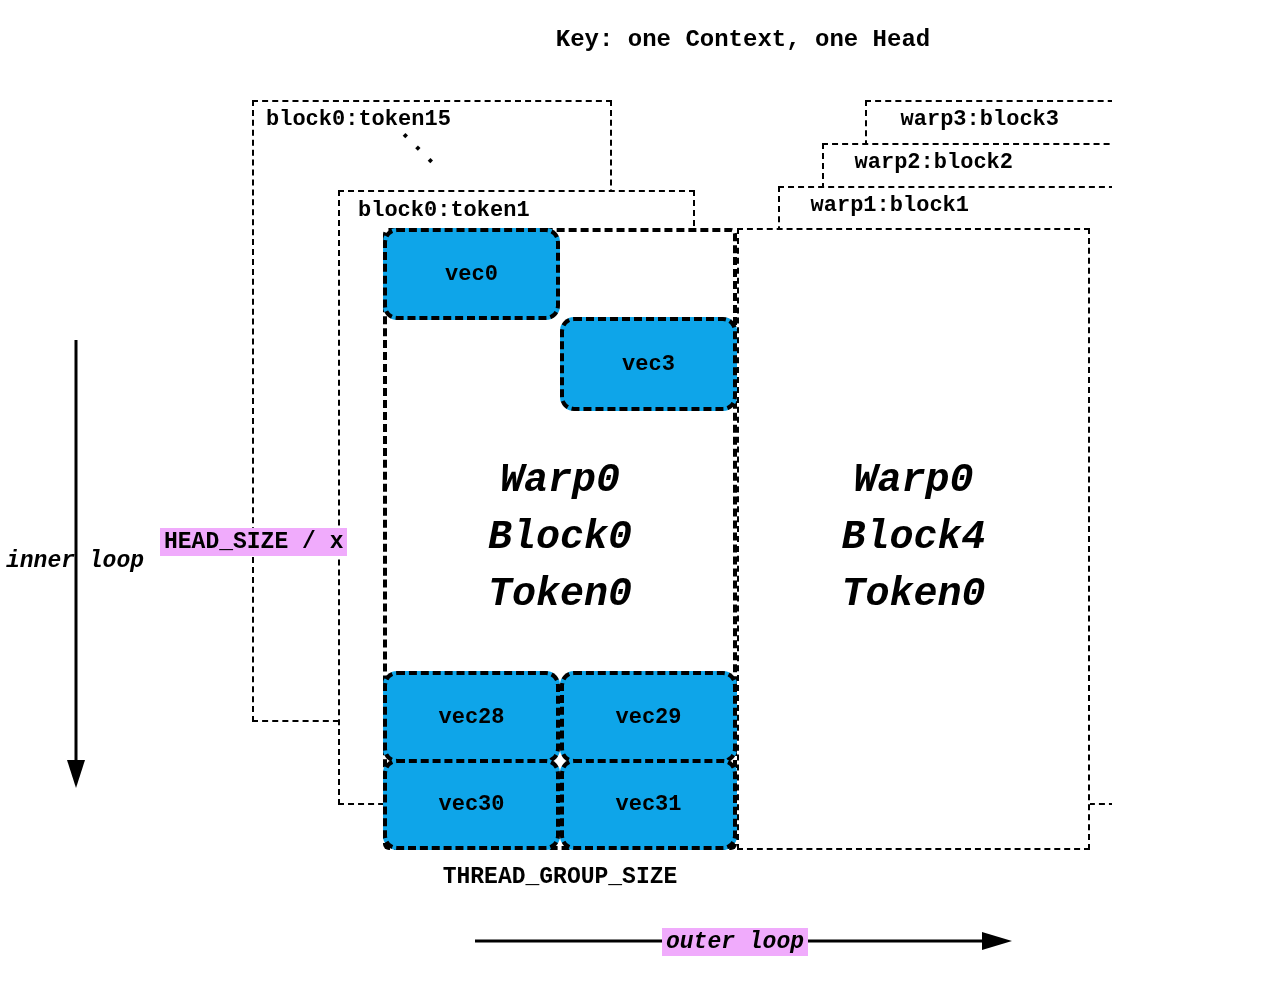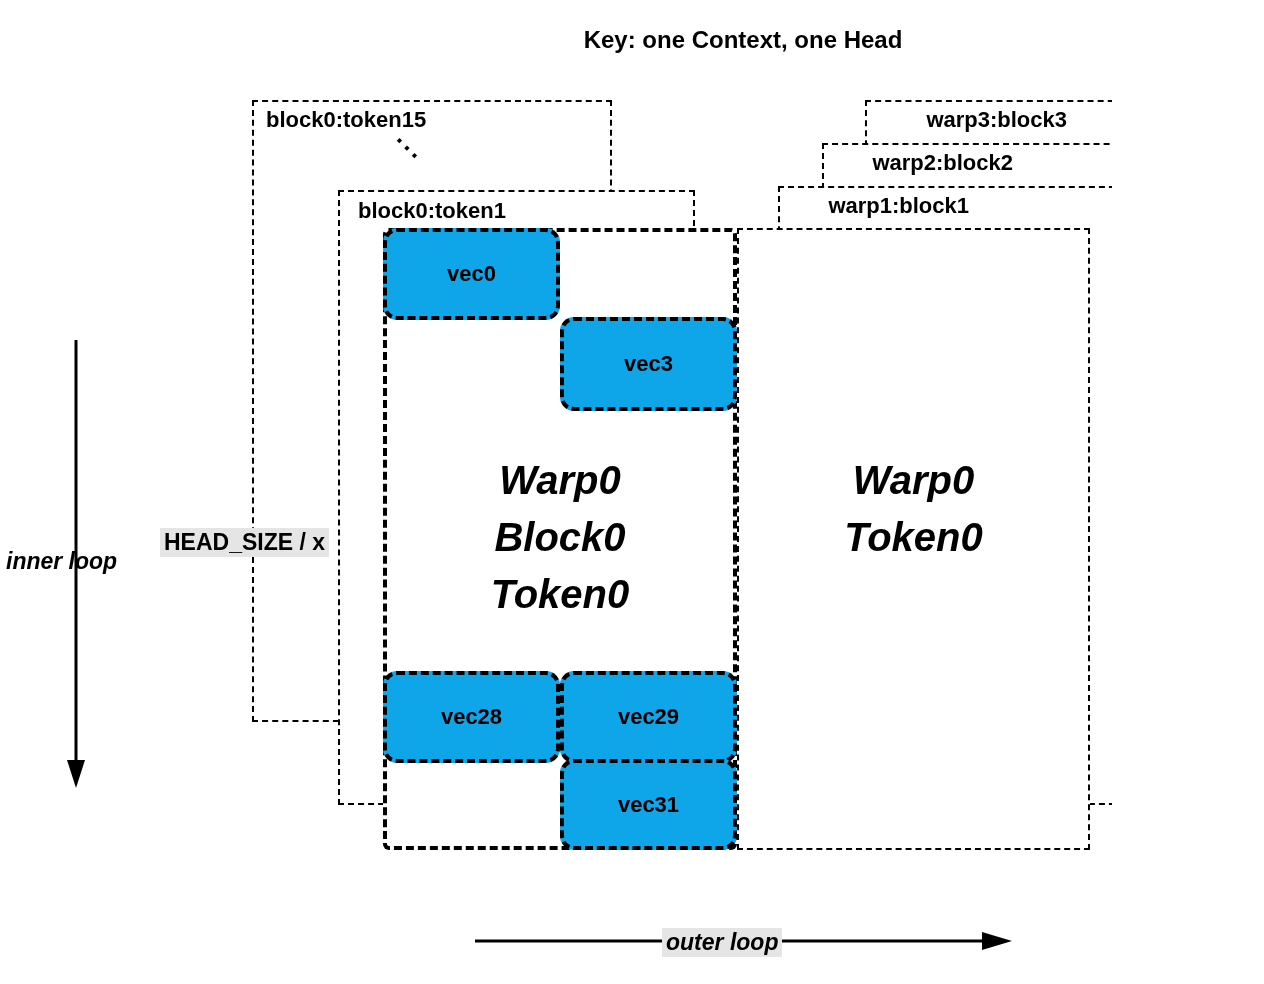"Key: one Context, one Head" .canvas { font-family: Liberation Sans, sans-serif -> Liberation Mono, monospace }
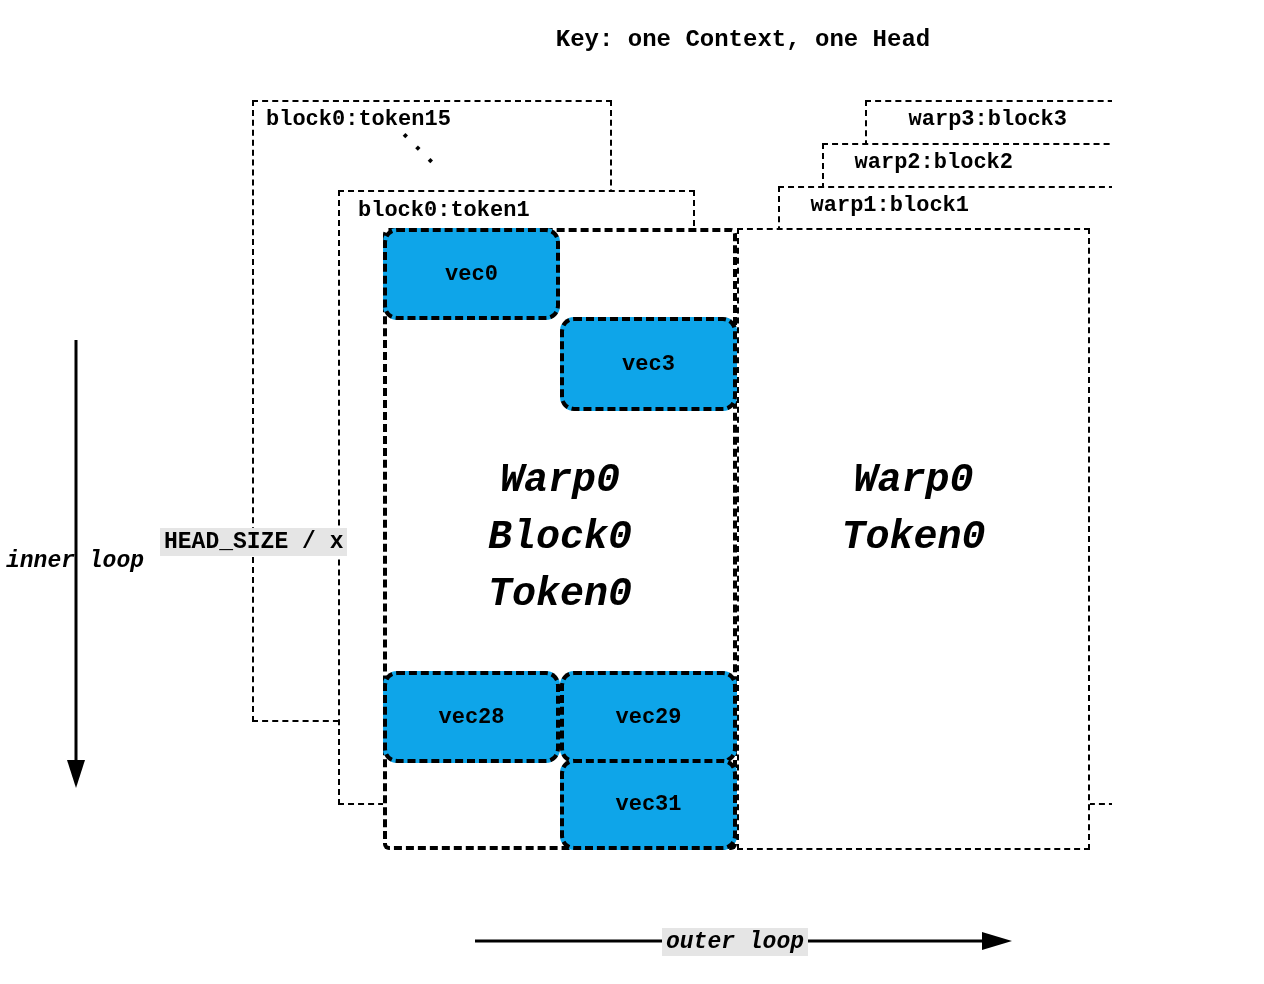"warp3:block3" div.boxlabel { right: 45px -> 53px }
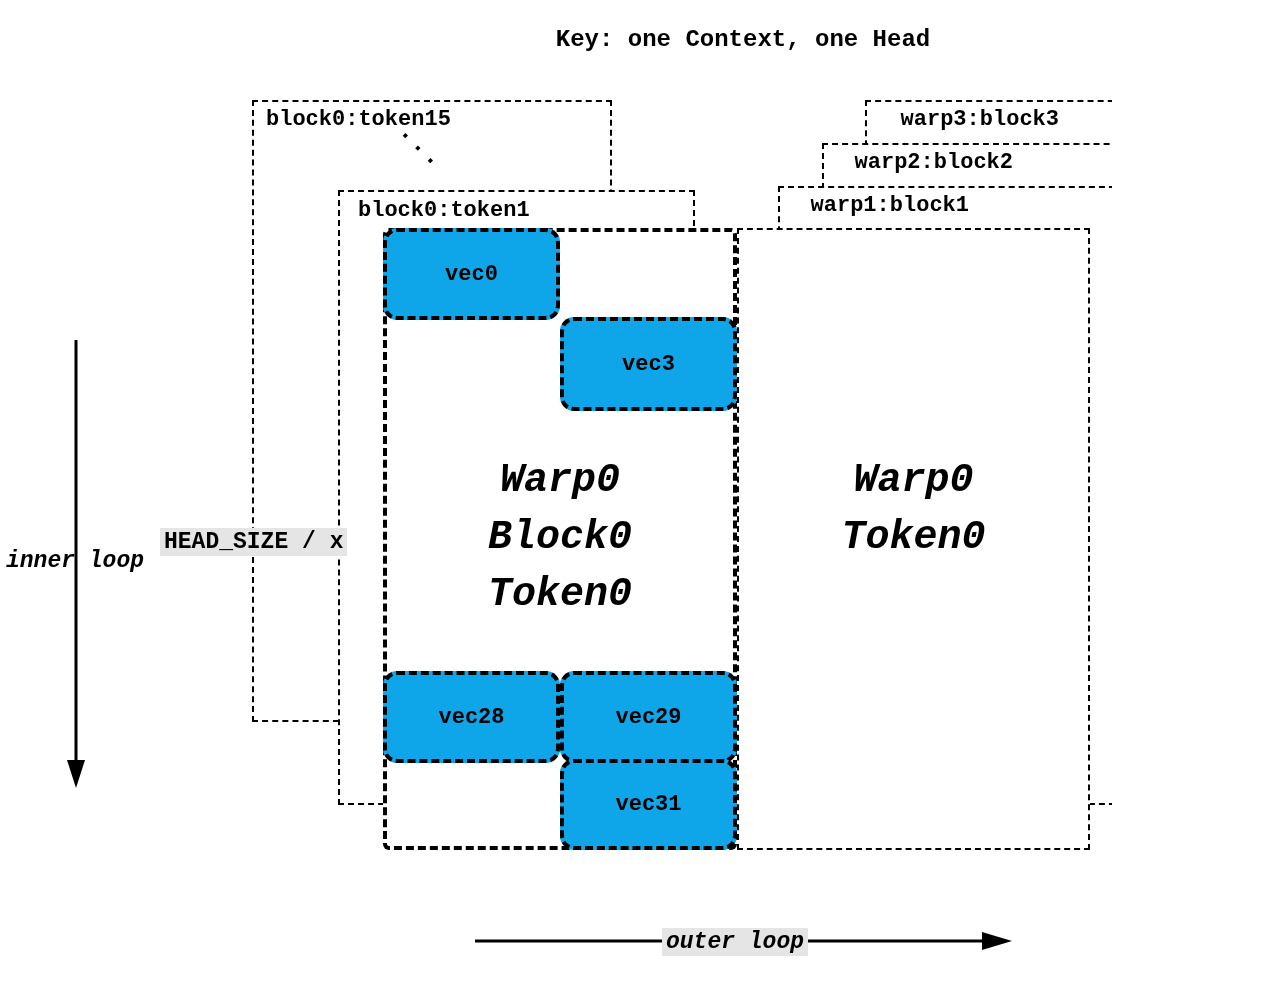"HEAD_SIZE / x" .whitebg { background: #e5e5e5 -> #f0abfc }
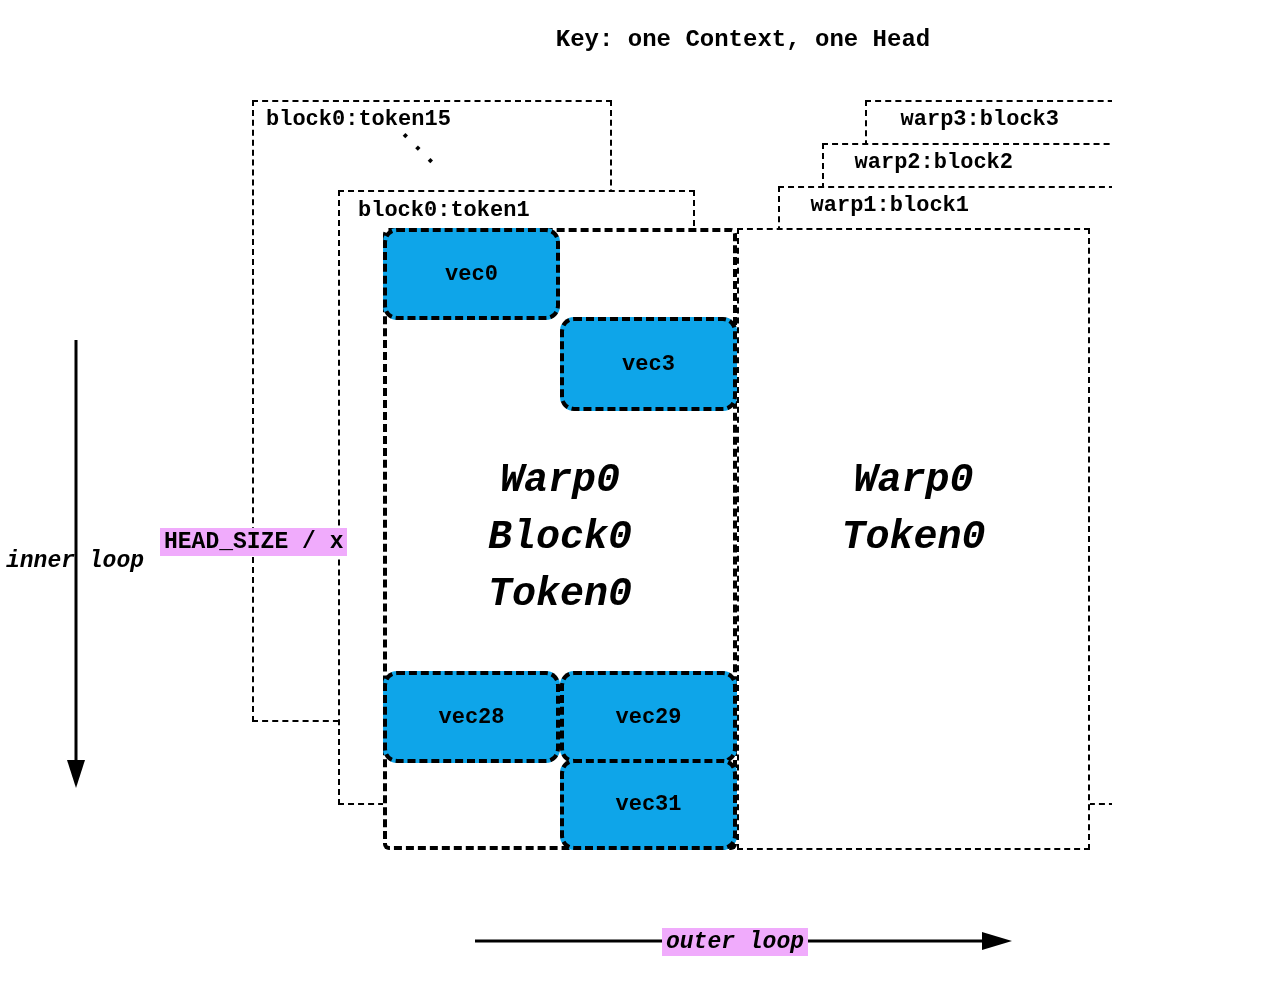"Block4" div { html: none -> <div>Block4</div> }
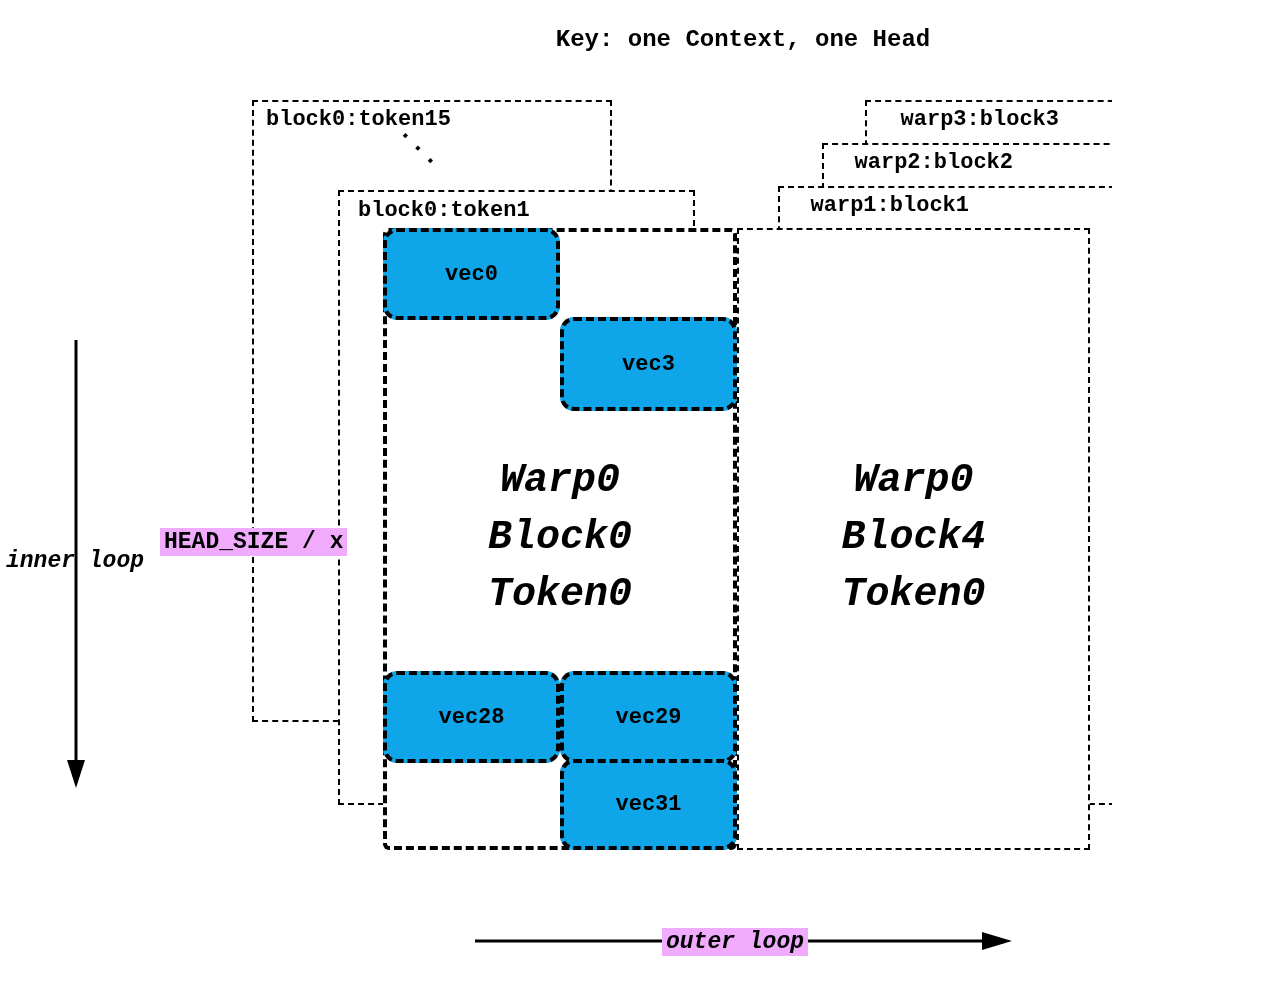"vec30" div.cell { html: none -> <div>vec30</div> }
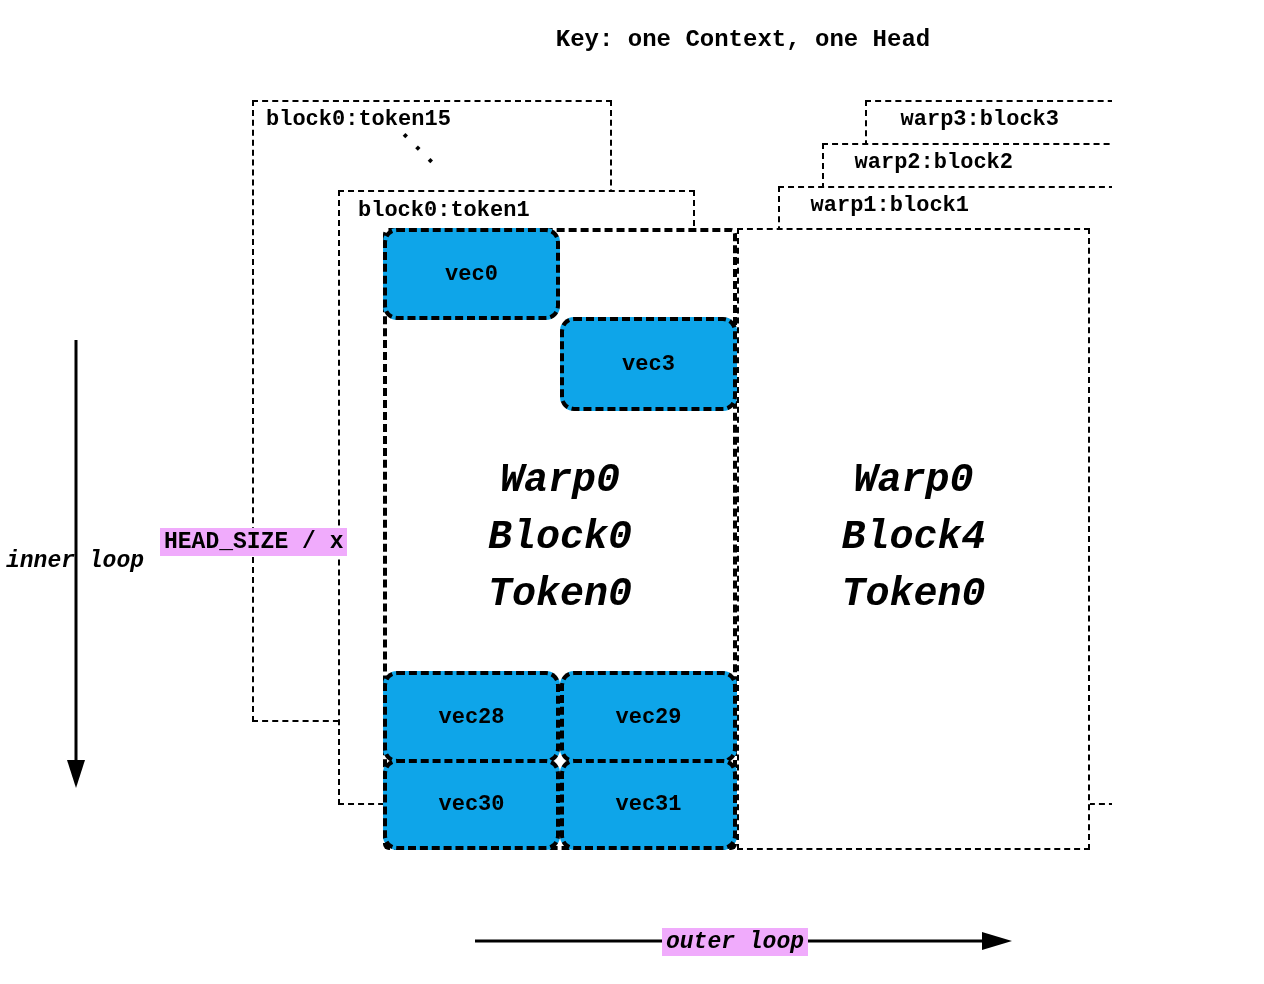"THREAD_GROUP_SIZE" div.ann { html: none -> <div>THREAD_GROUP_SIZE</div> }
